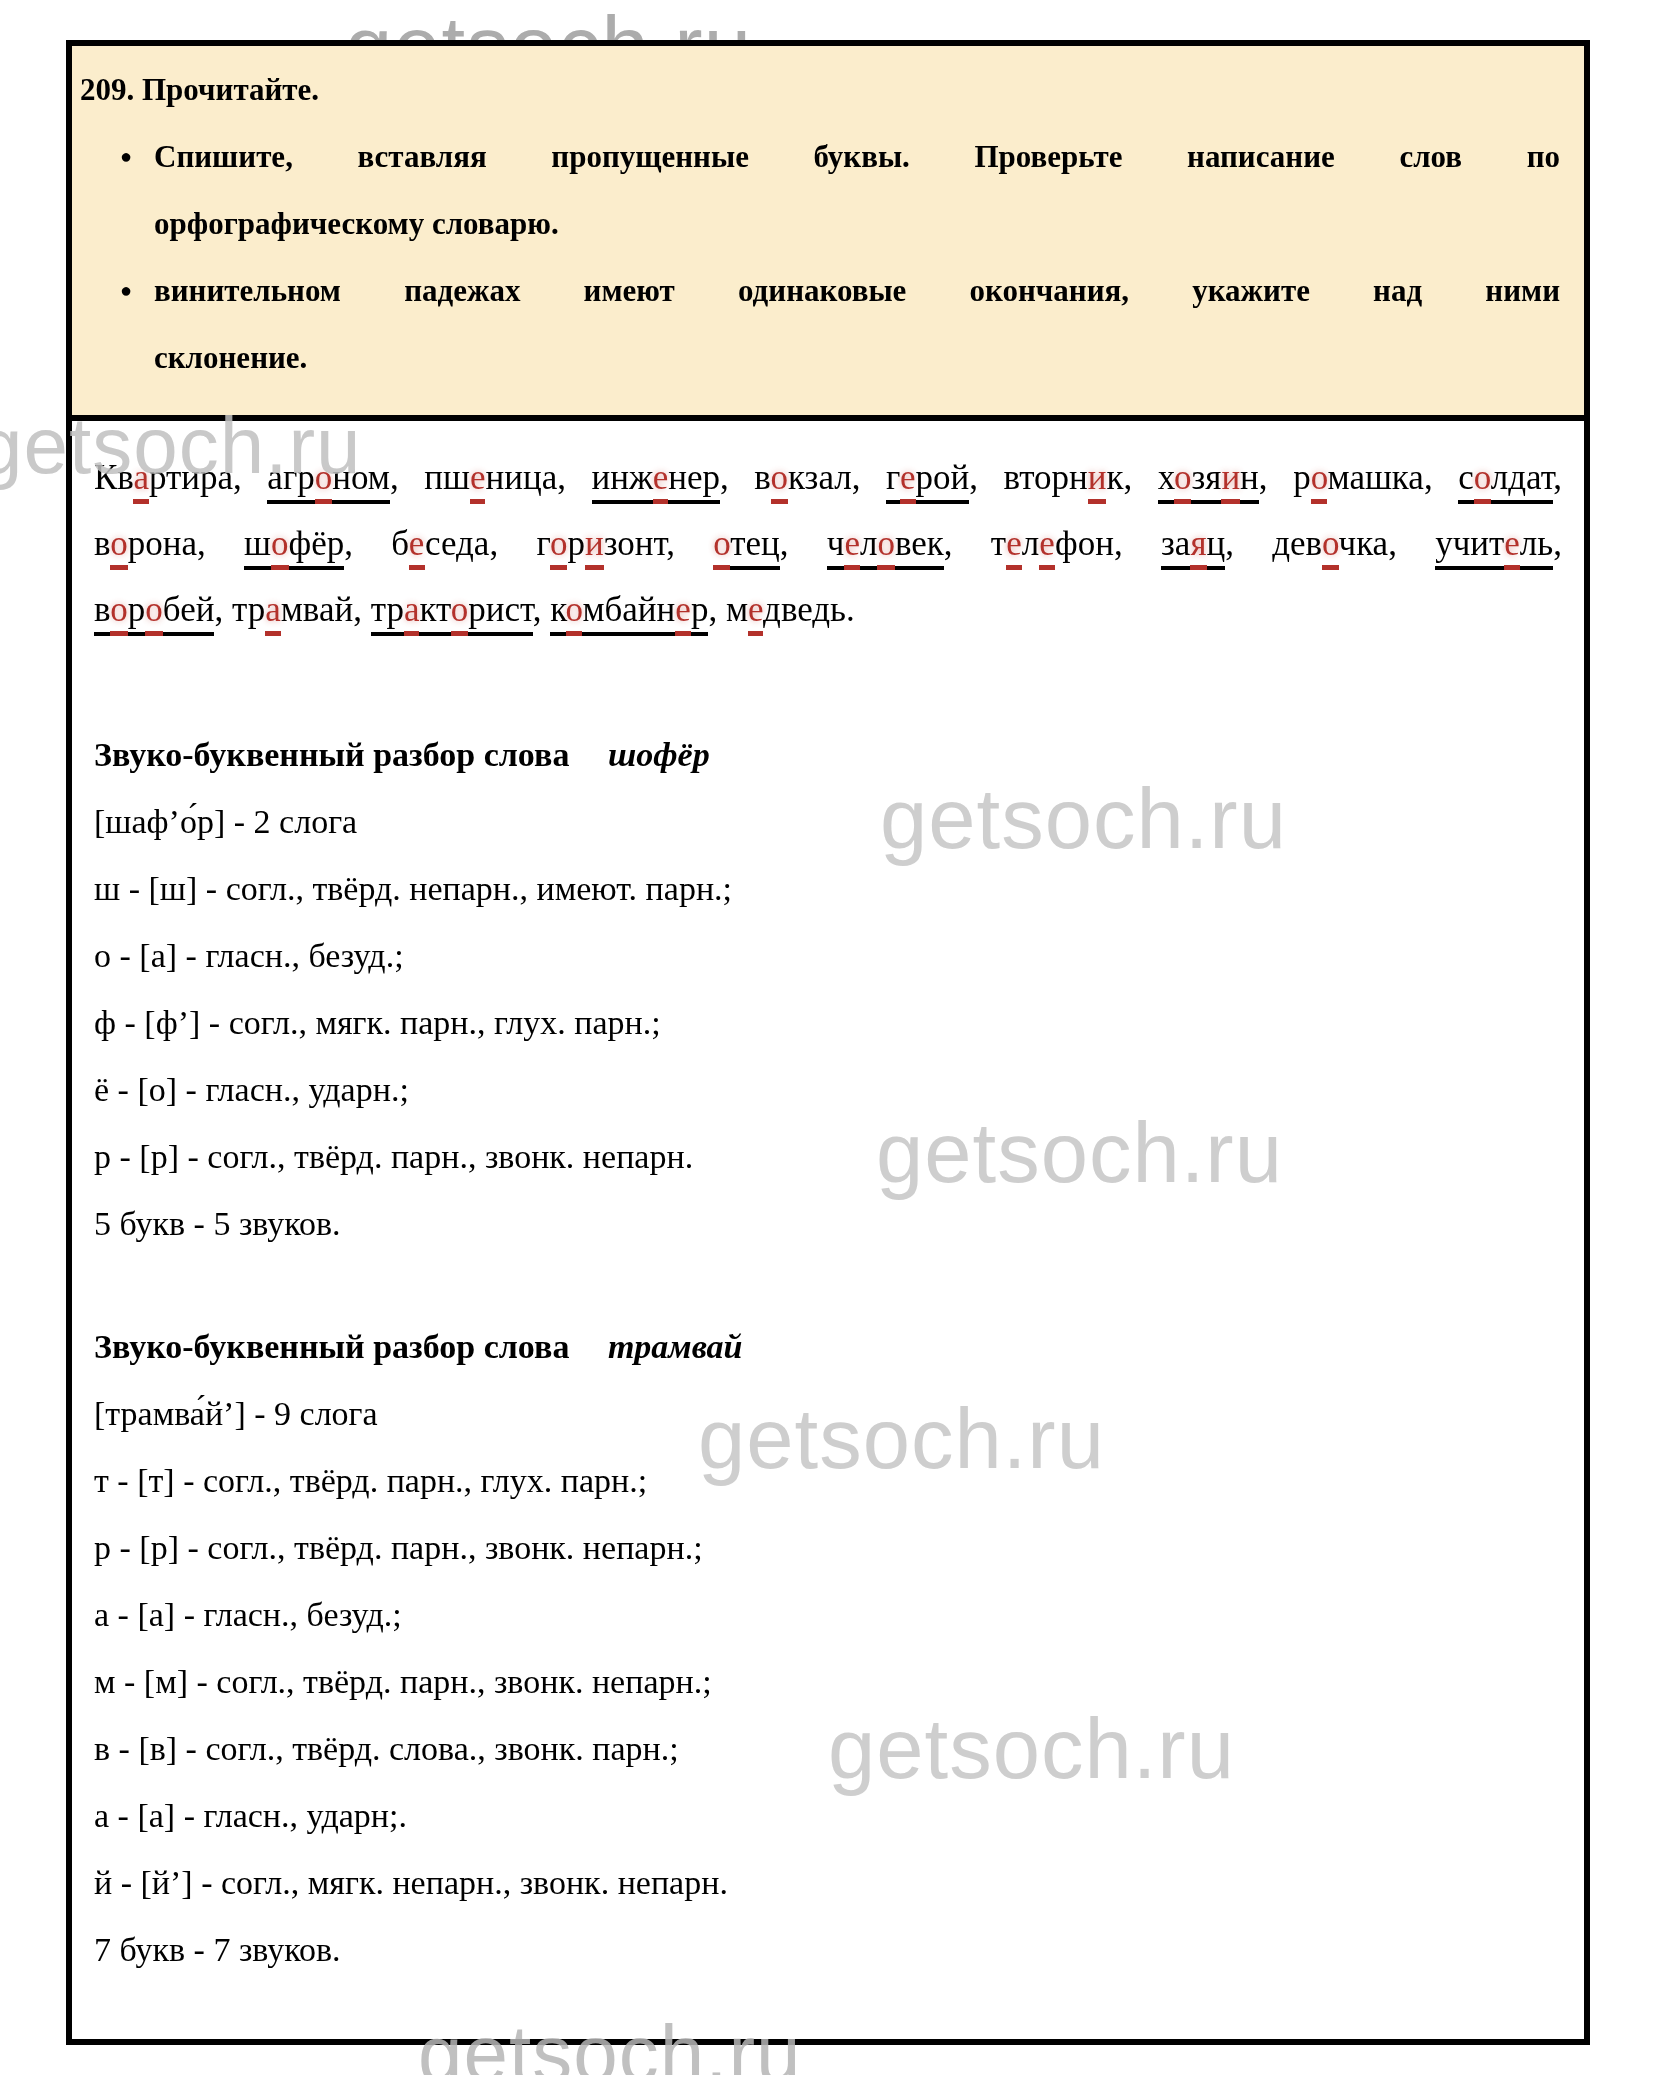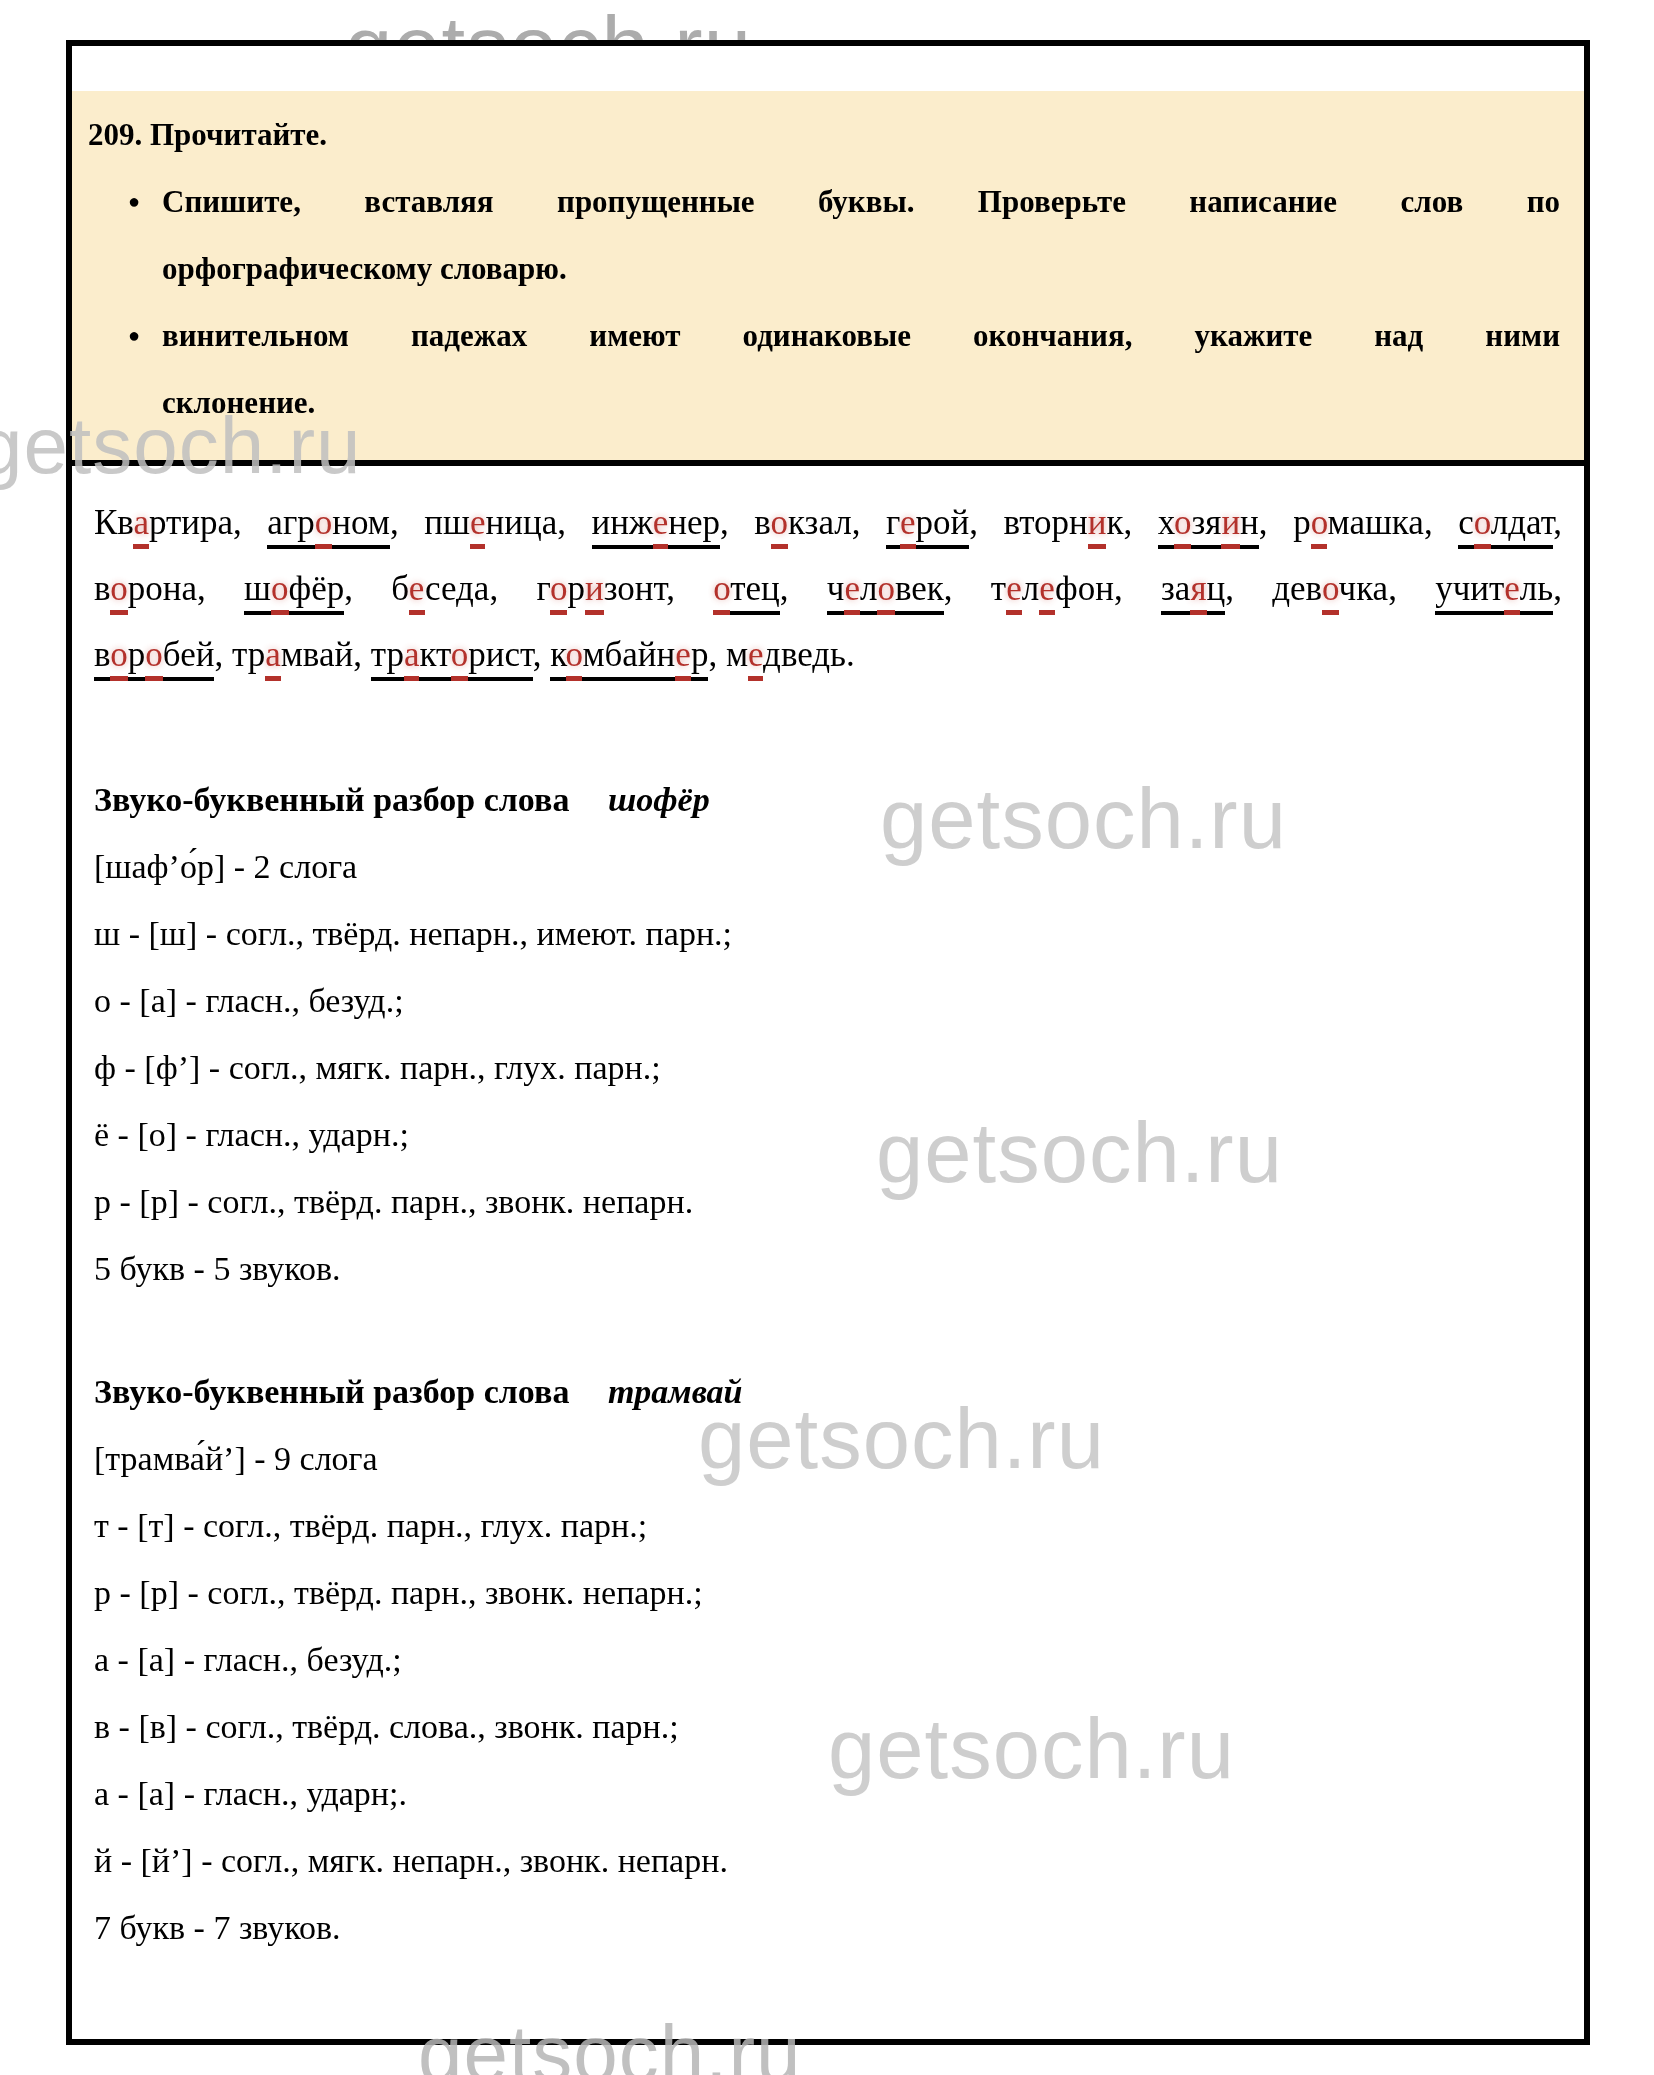"209. Прочитайте." .task { margin-top: 45px -> none; padding: 10px 24px 24px 16px -> 10px 24px 24px 8px }
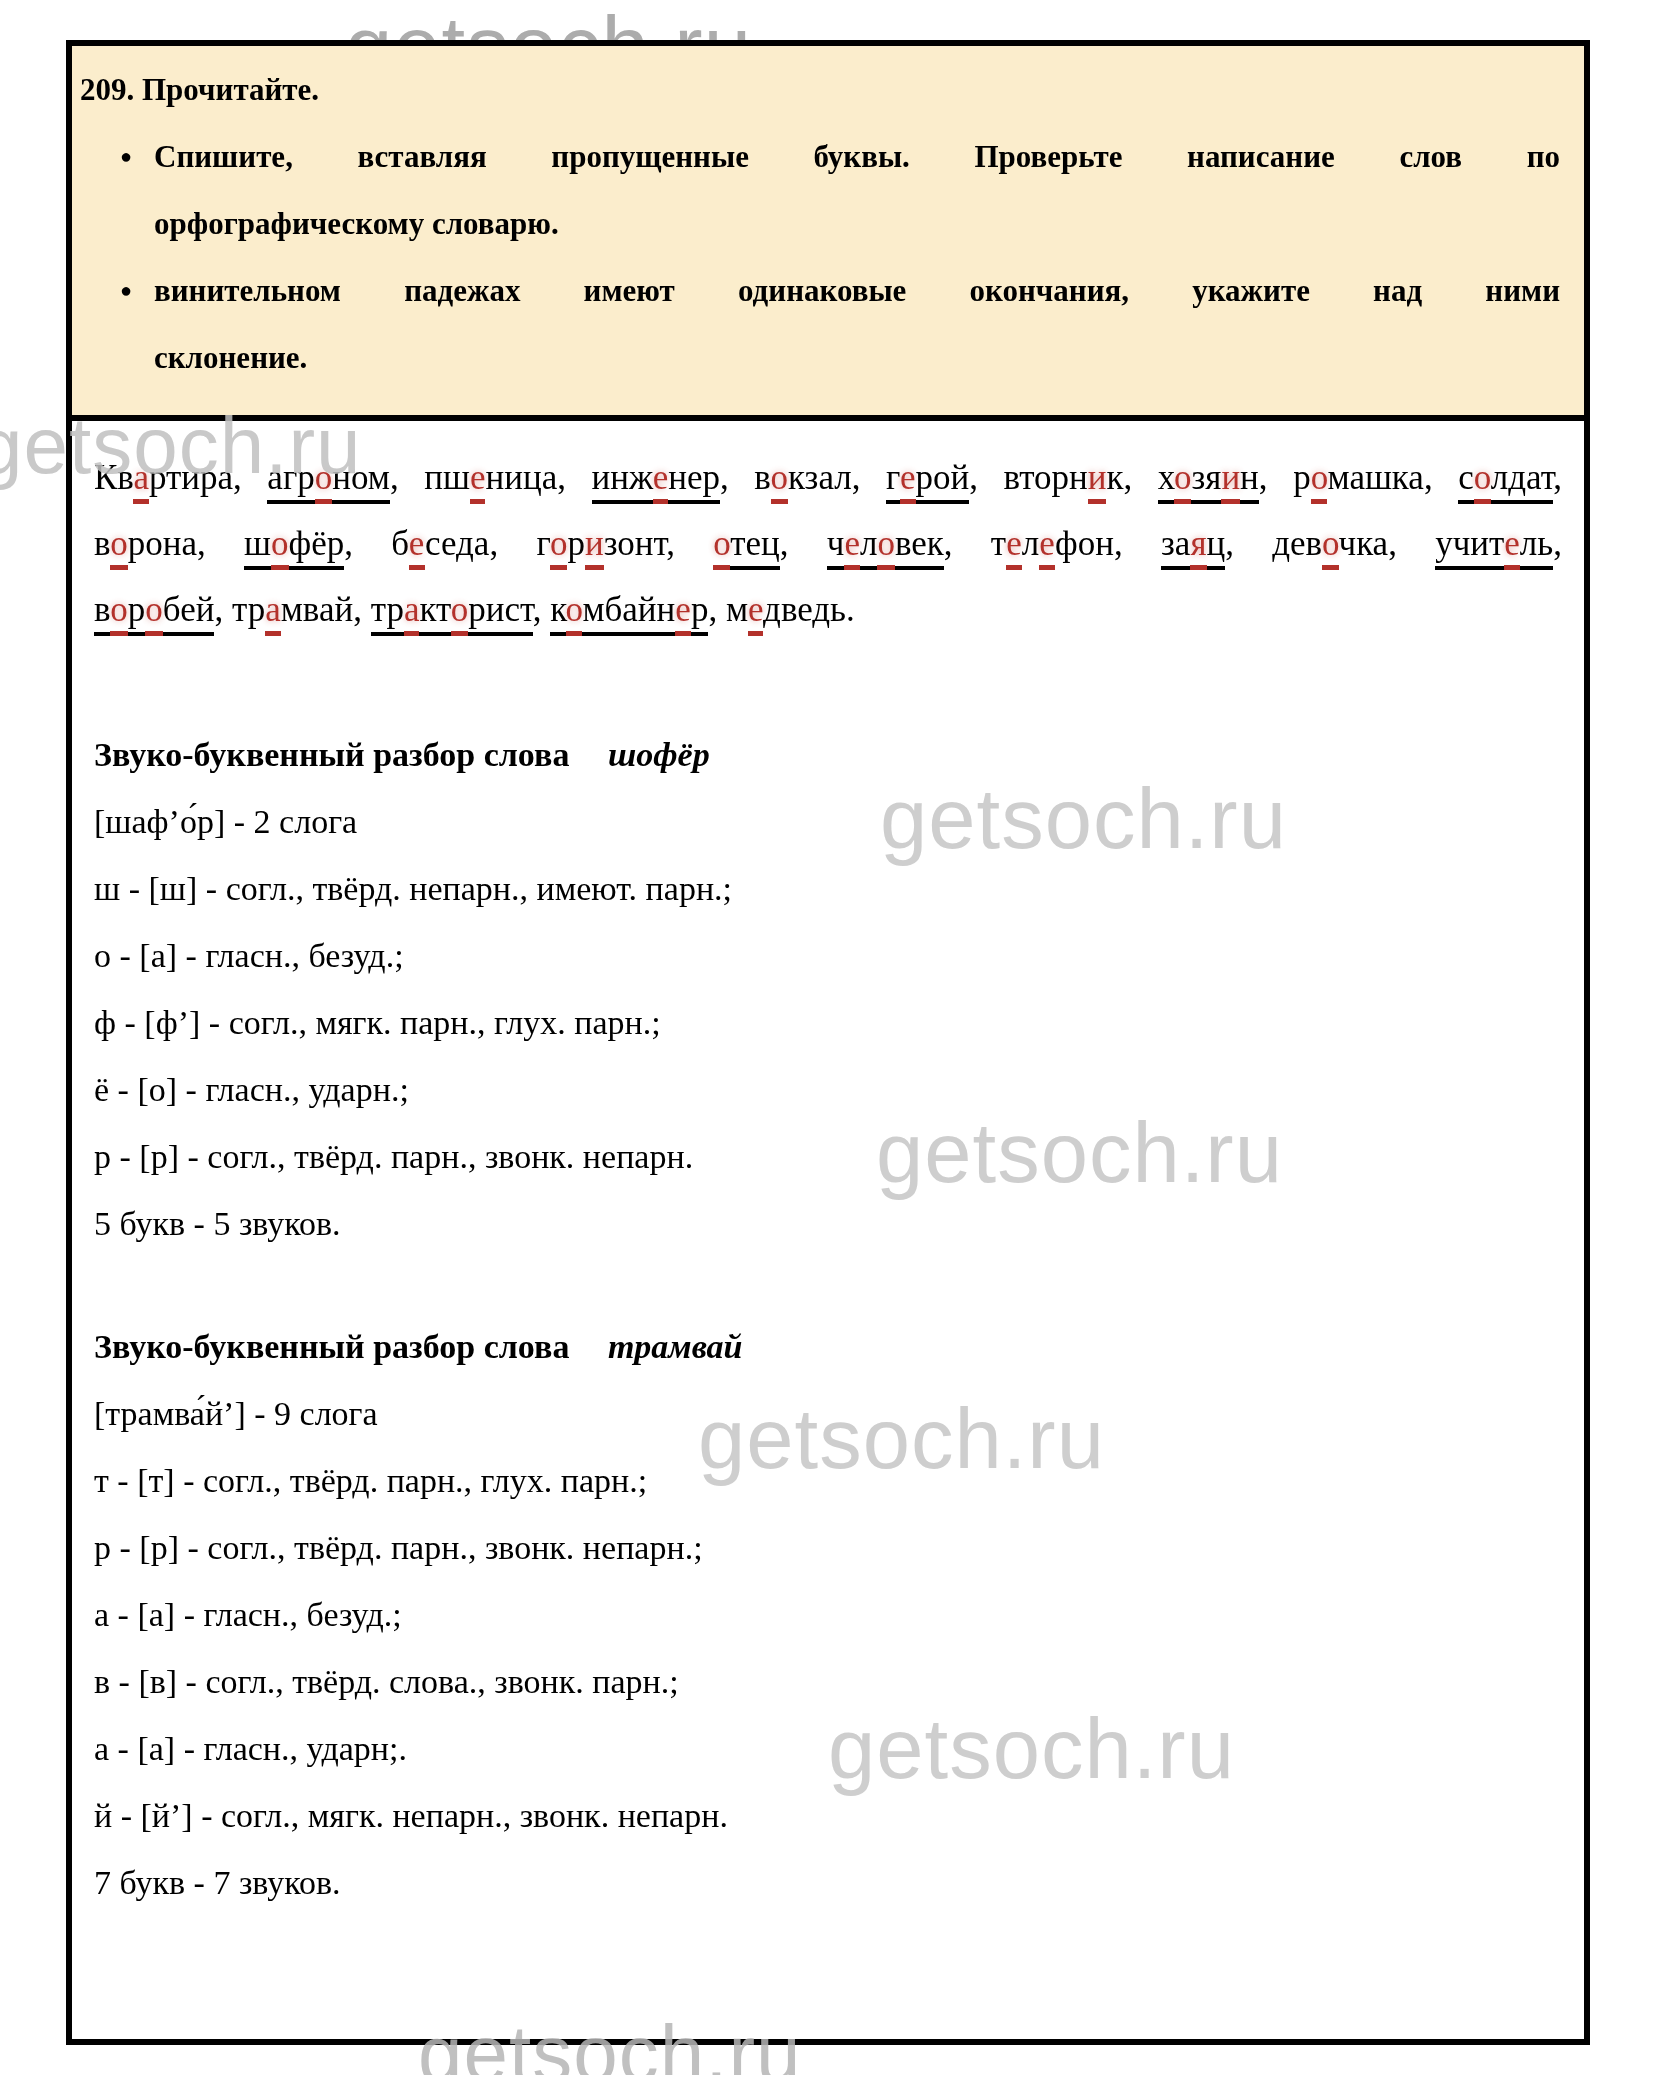"м - [м] - согл.," div.sline { html: none -> <div>м - [м] - согл., твёрд. парн., звонк. непарн.;</div> }
